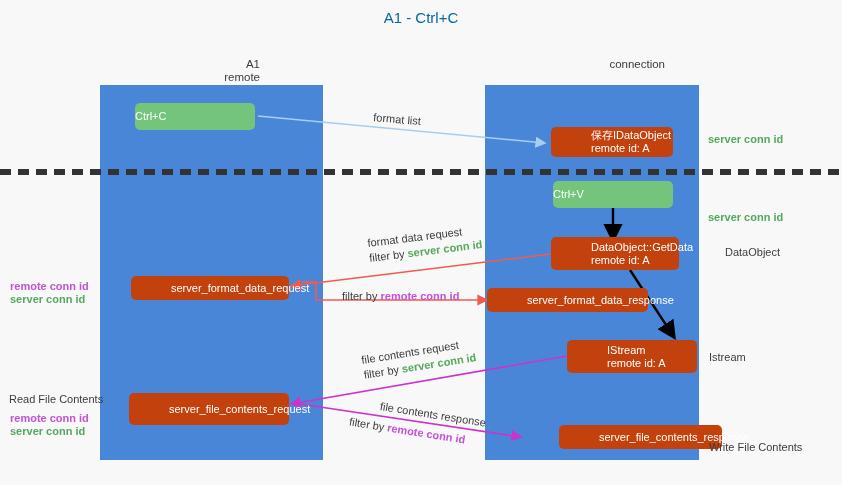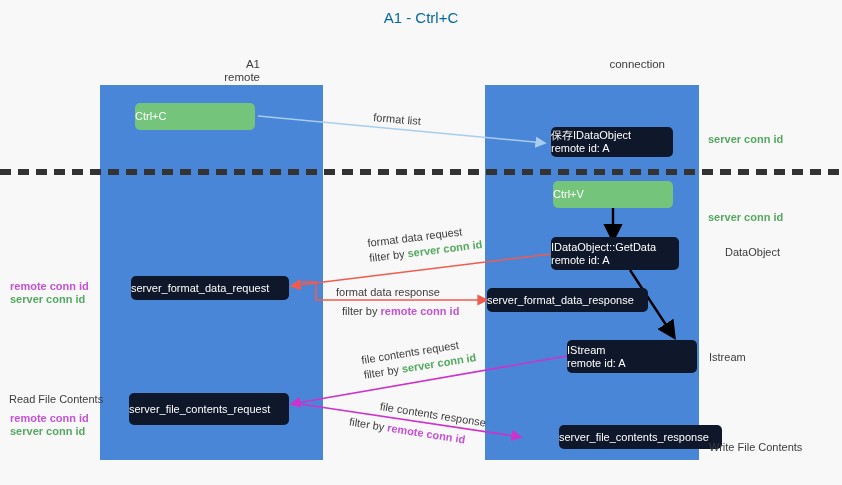"保存IDataObject" .node.orange { background: #0f172a -> #c2410c; padding-left: none -> 40px }
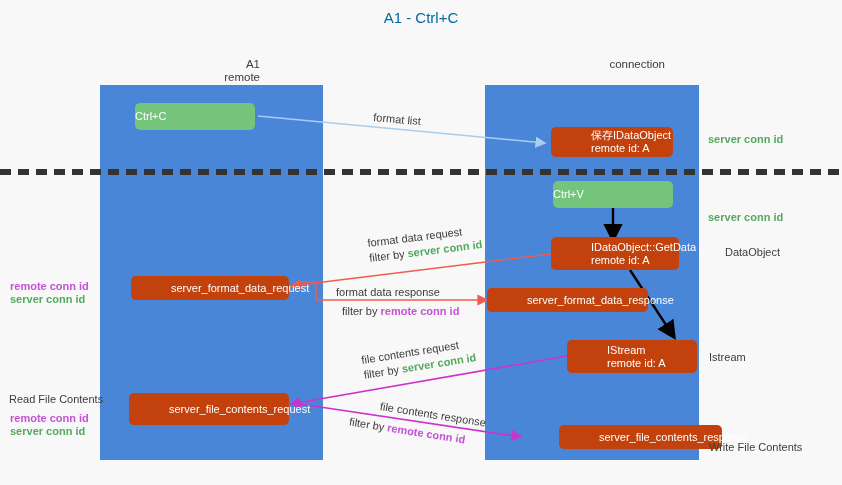"IDataObject::GetData" span { text: IDataObject::GetData -> DataObject::GetData }
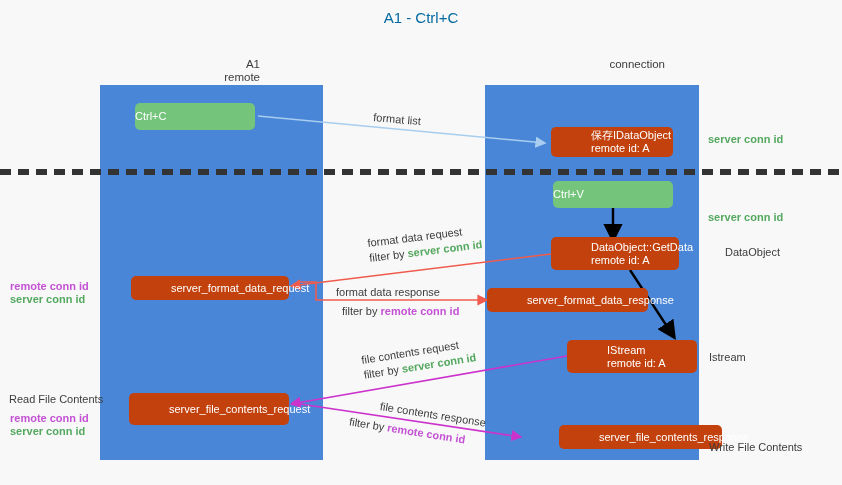"format data response" div { html: <div>format data response</div> -> none }
